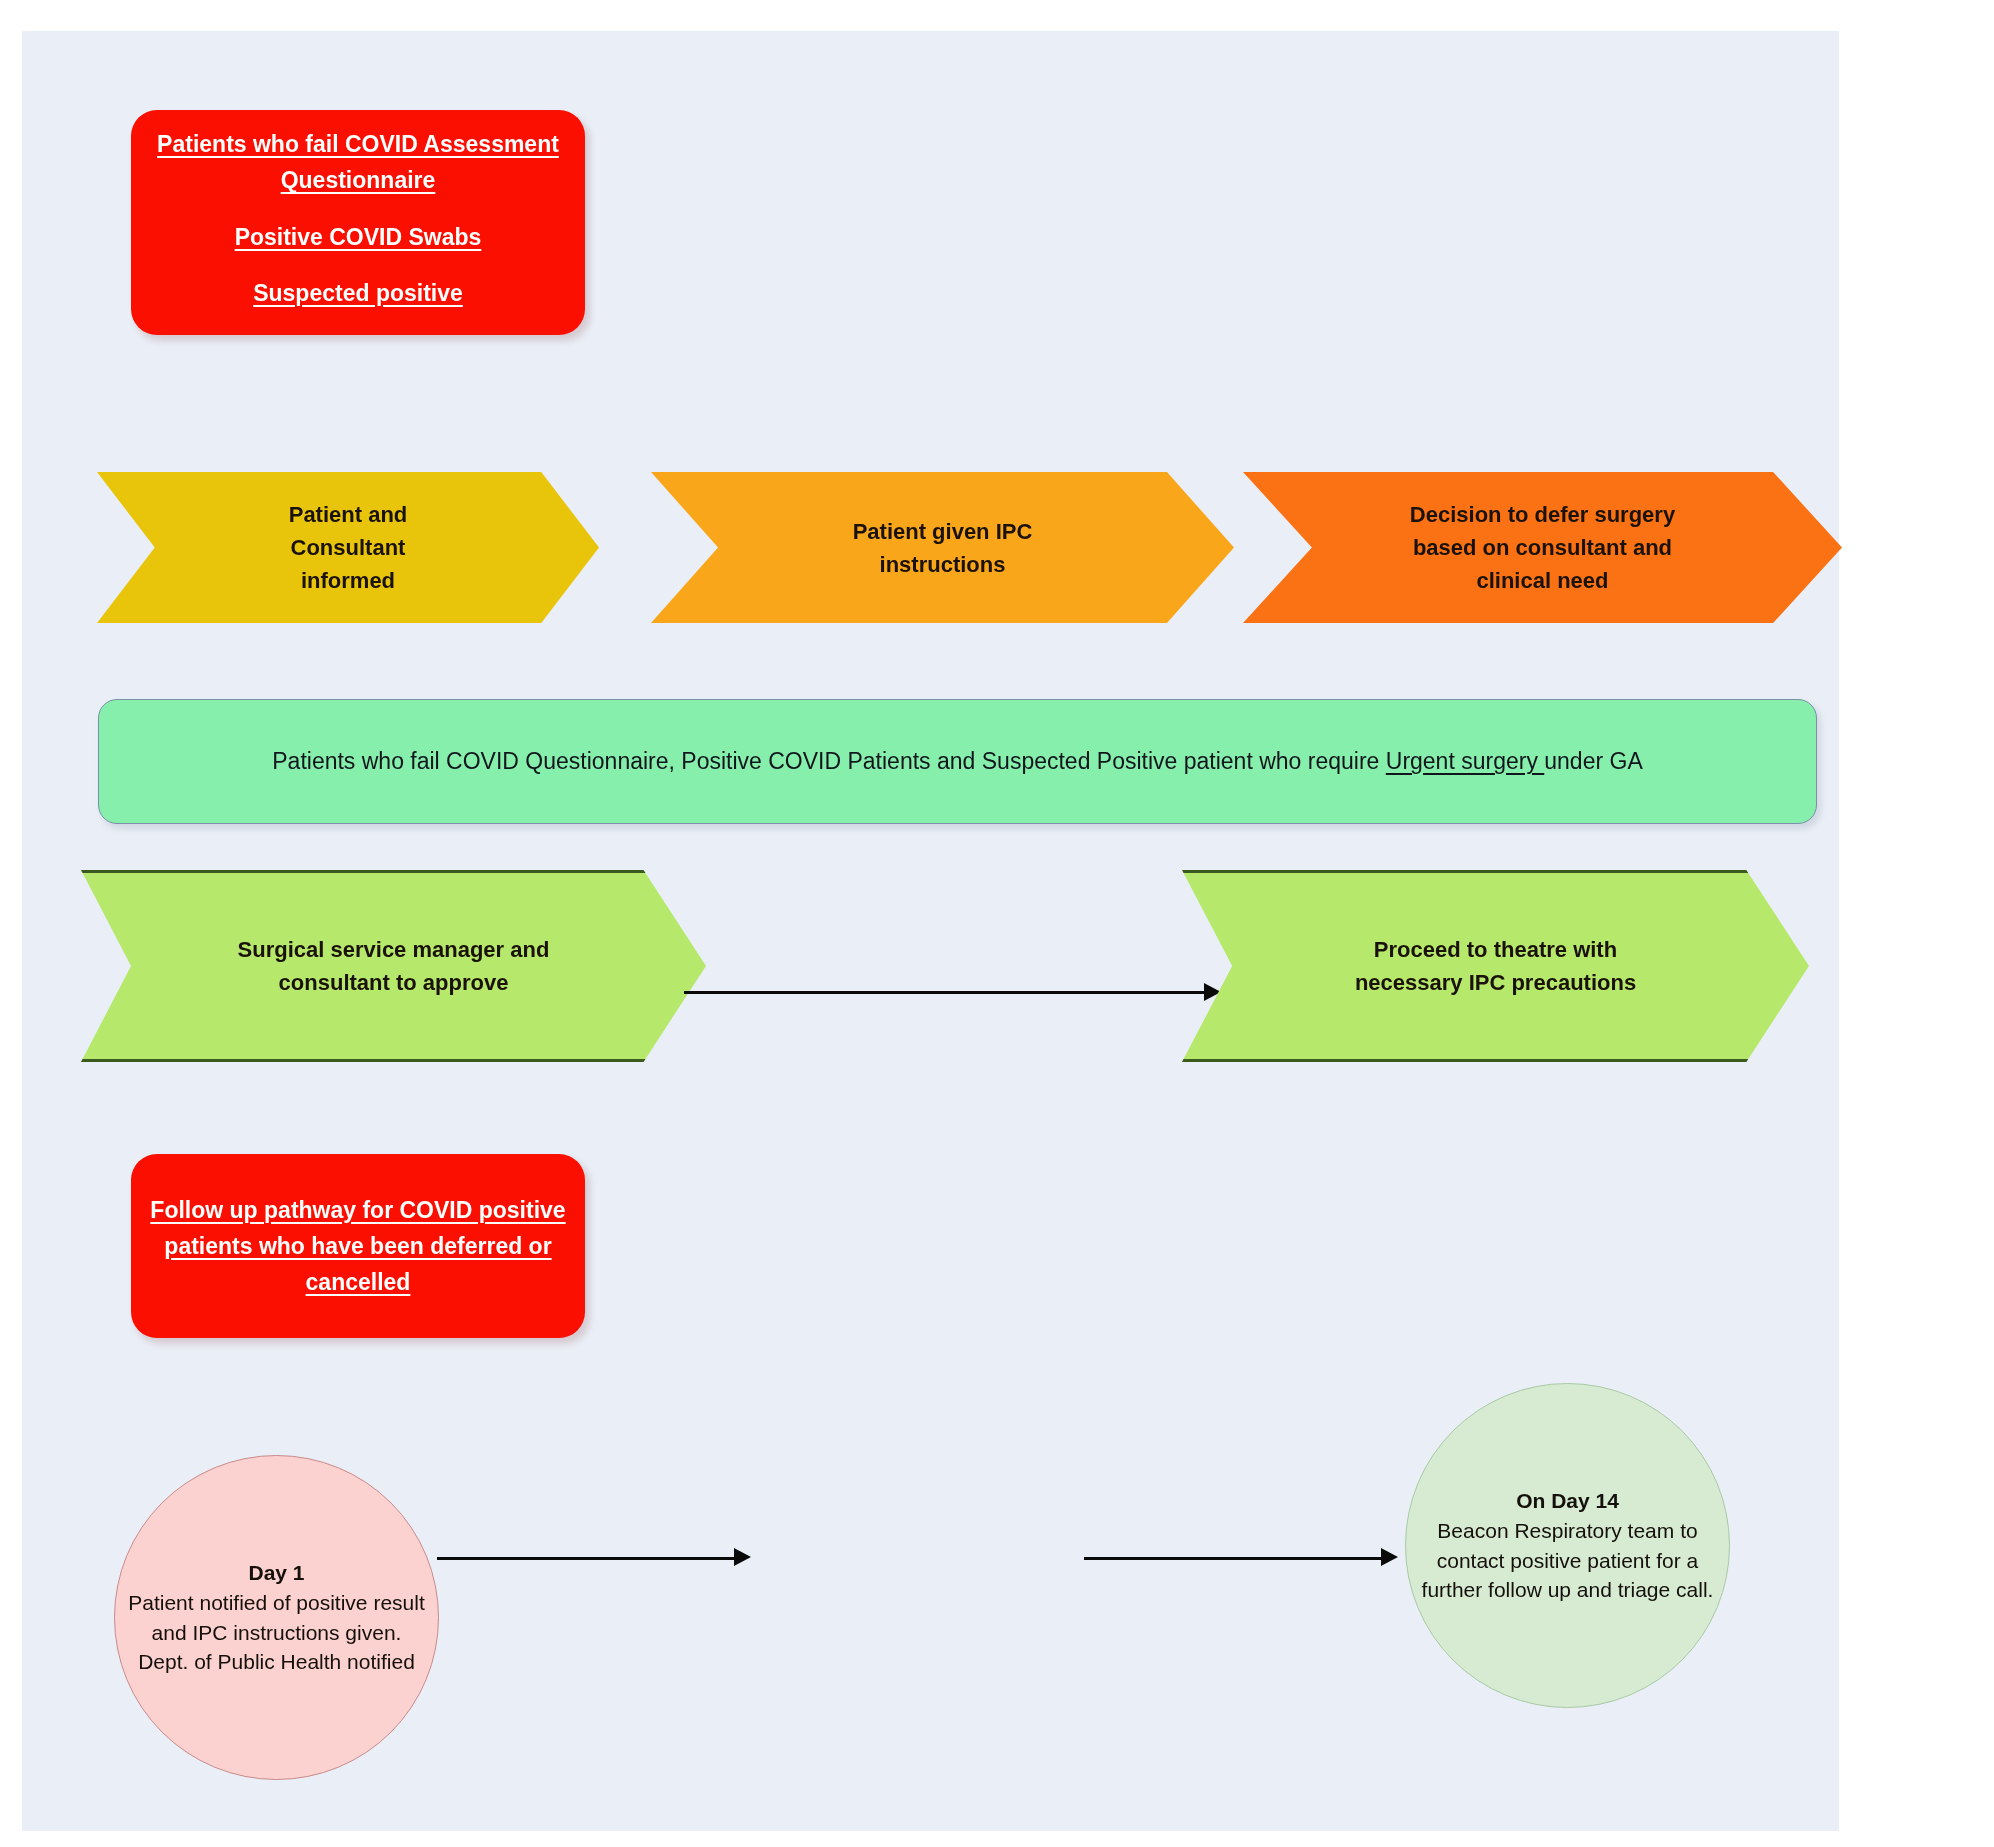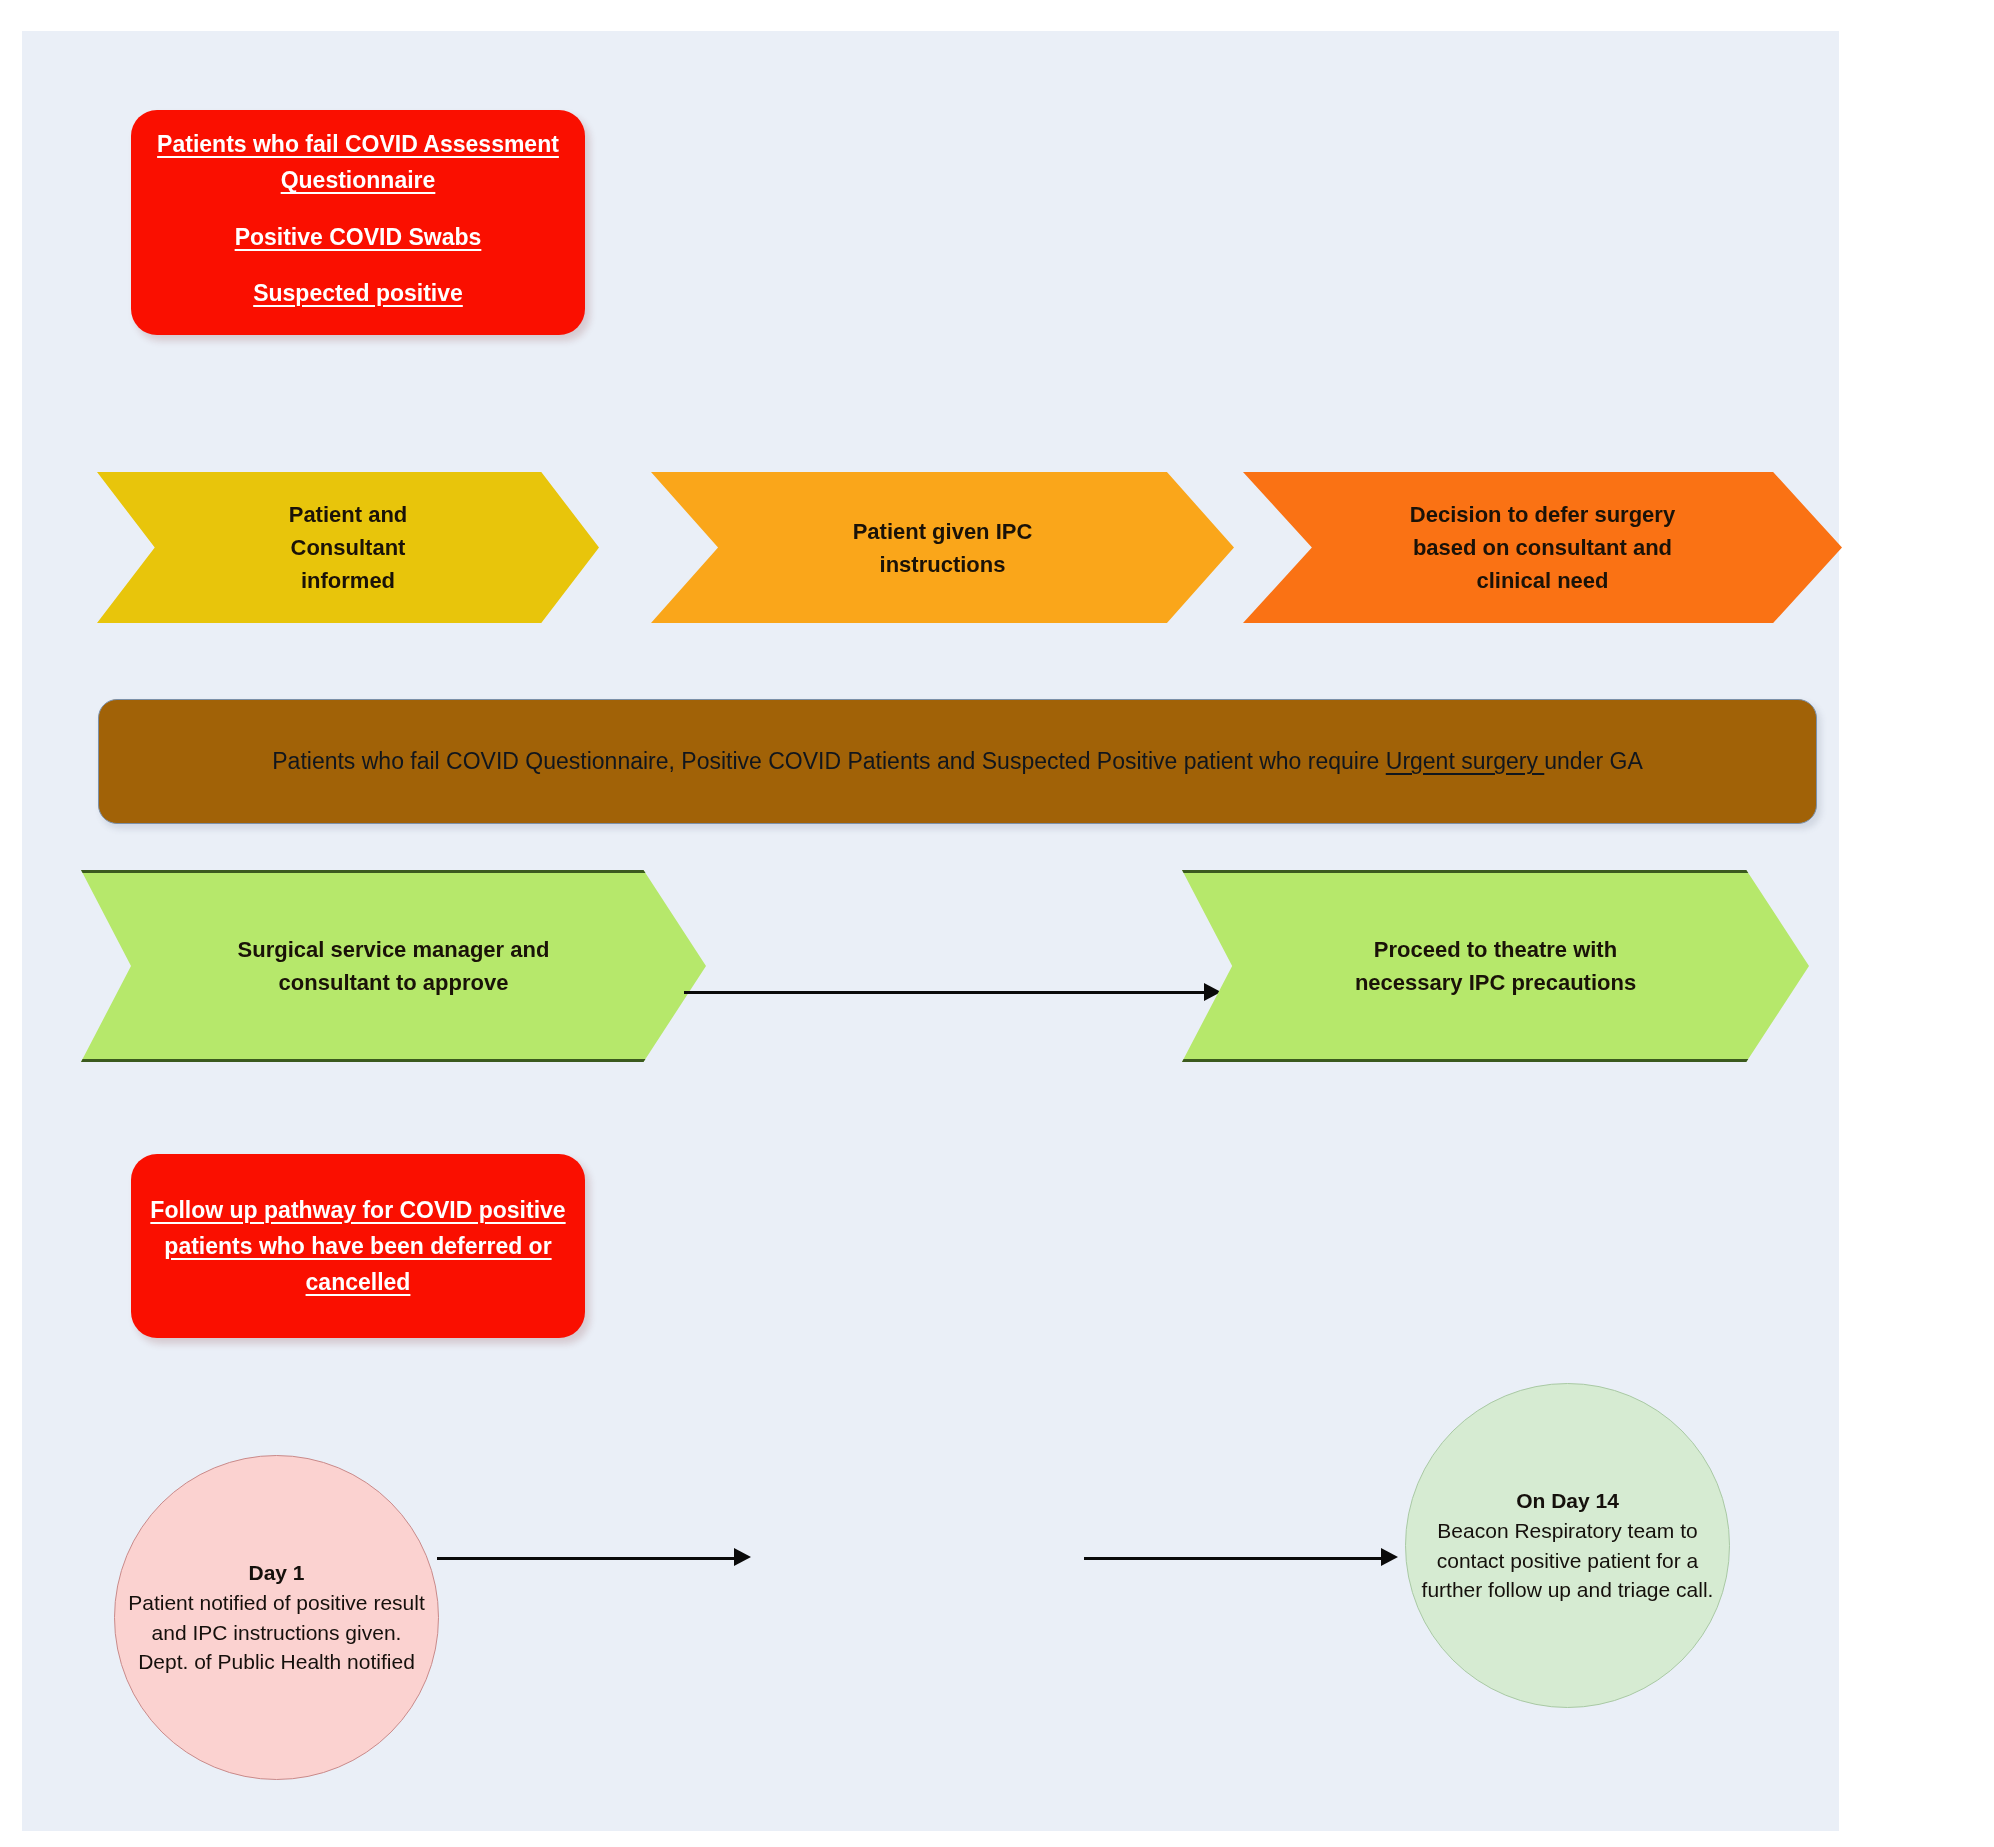"Patients who fail COVID Questionnaire," .bluebox { background: #a16207 -> #86efac }
